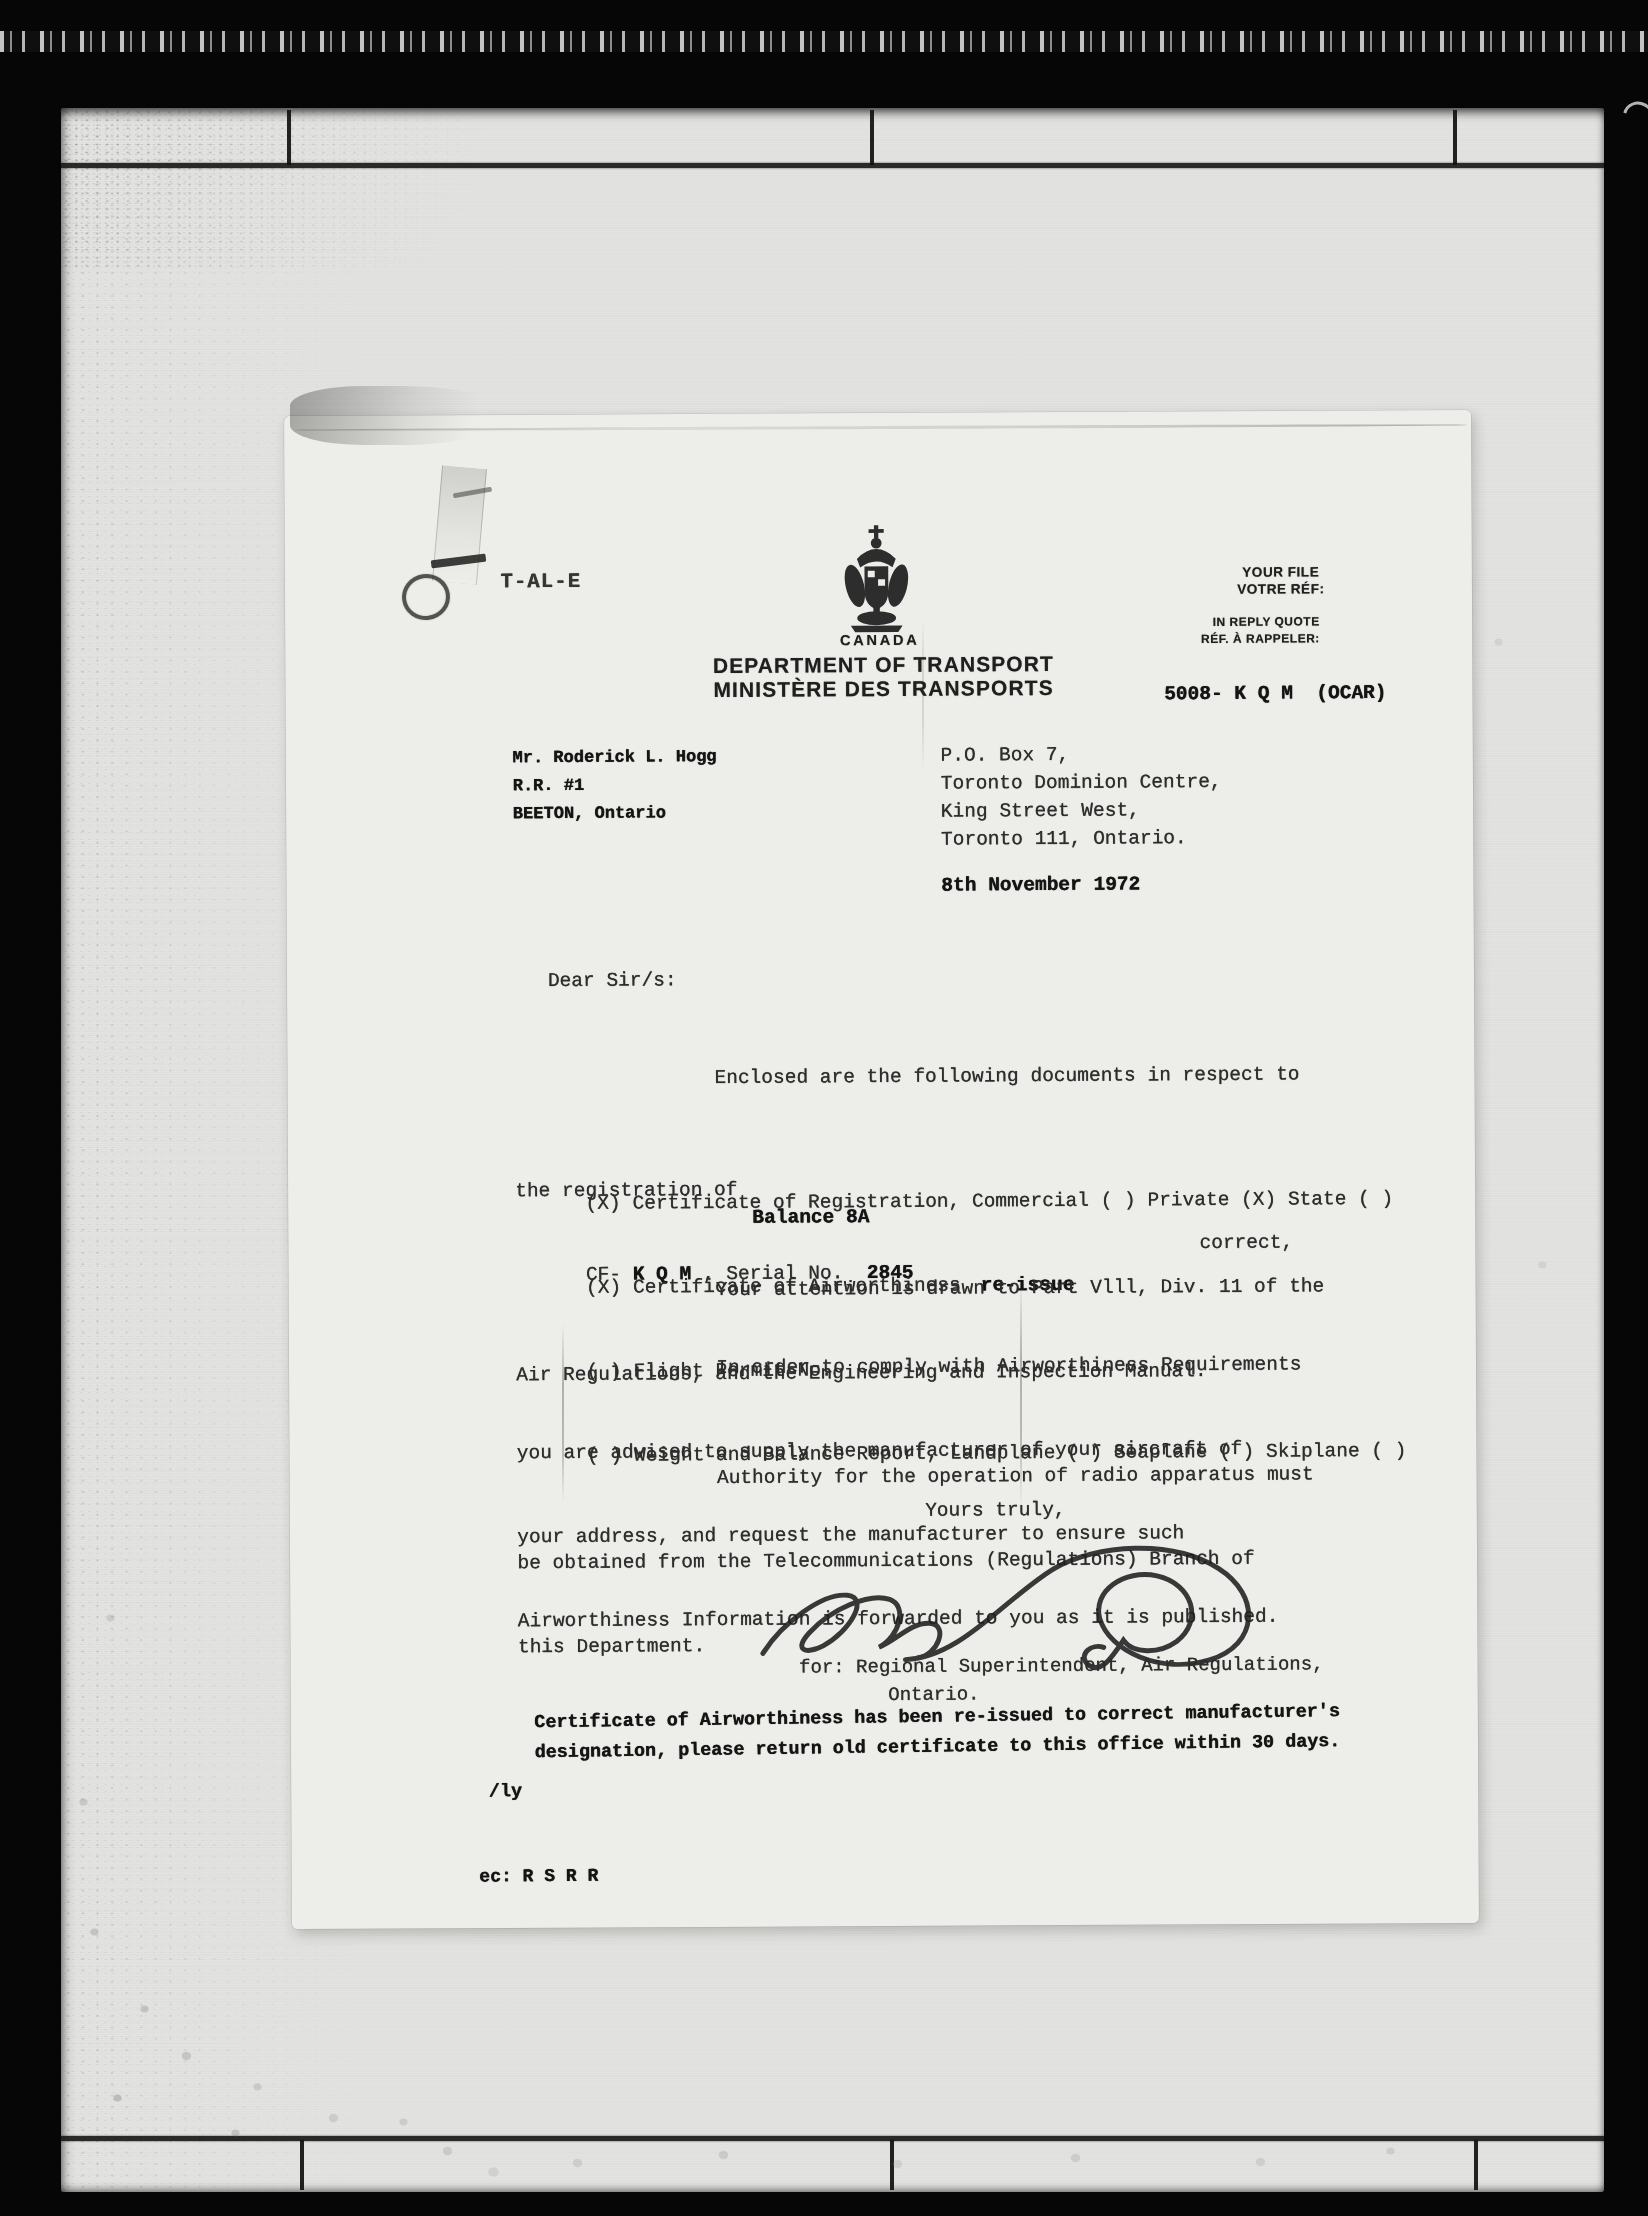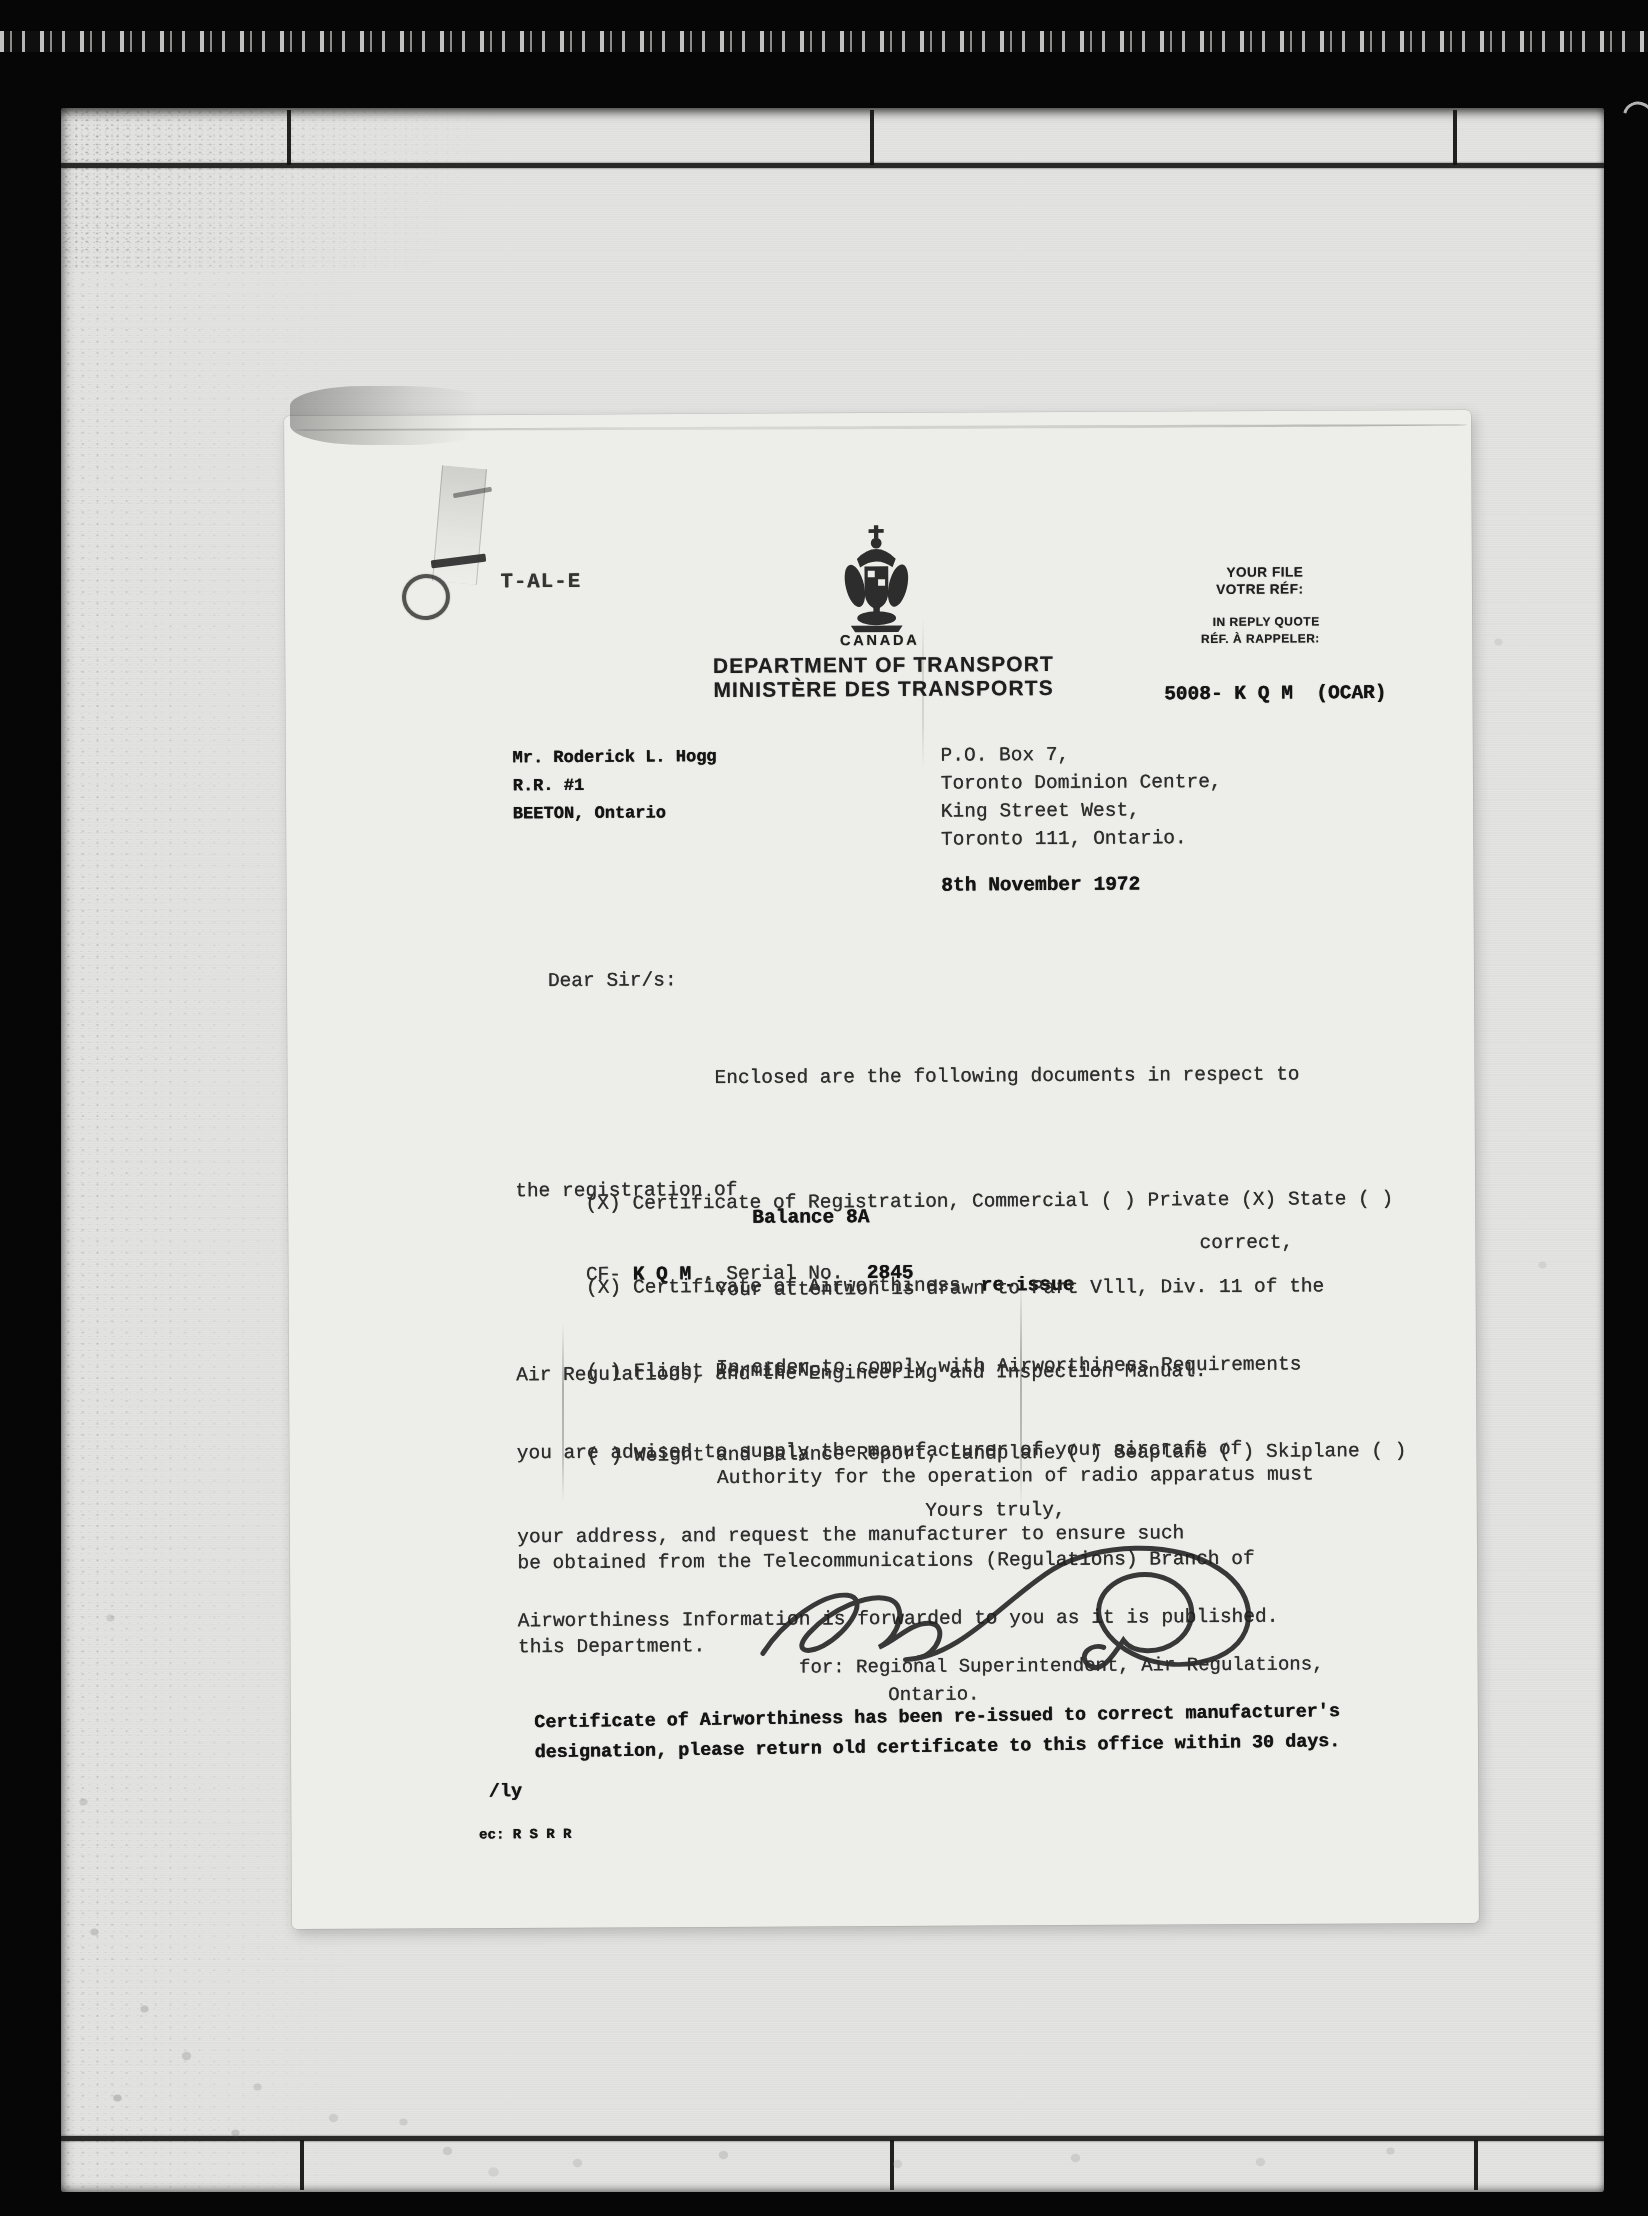"YOUR FILE" div.abs { right: 341px -> 320px; text-align: right -> center }
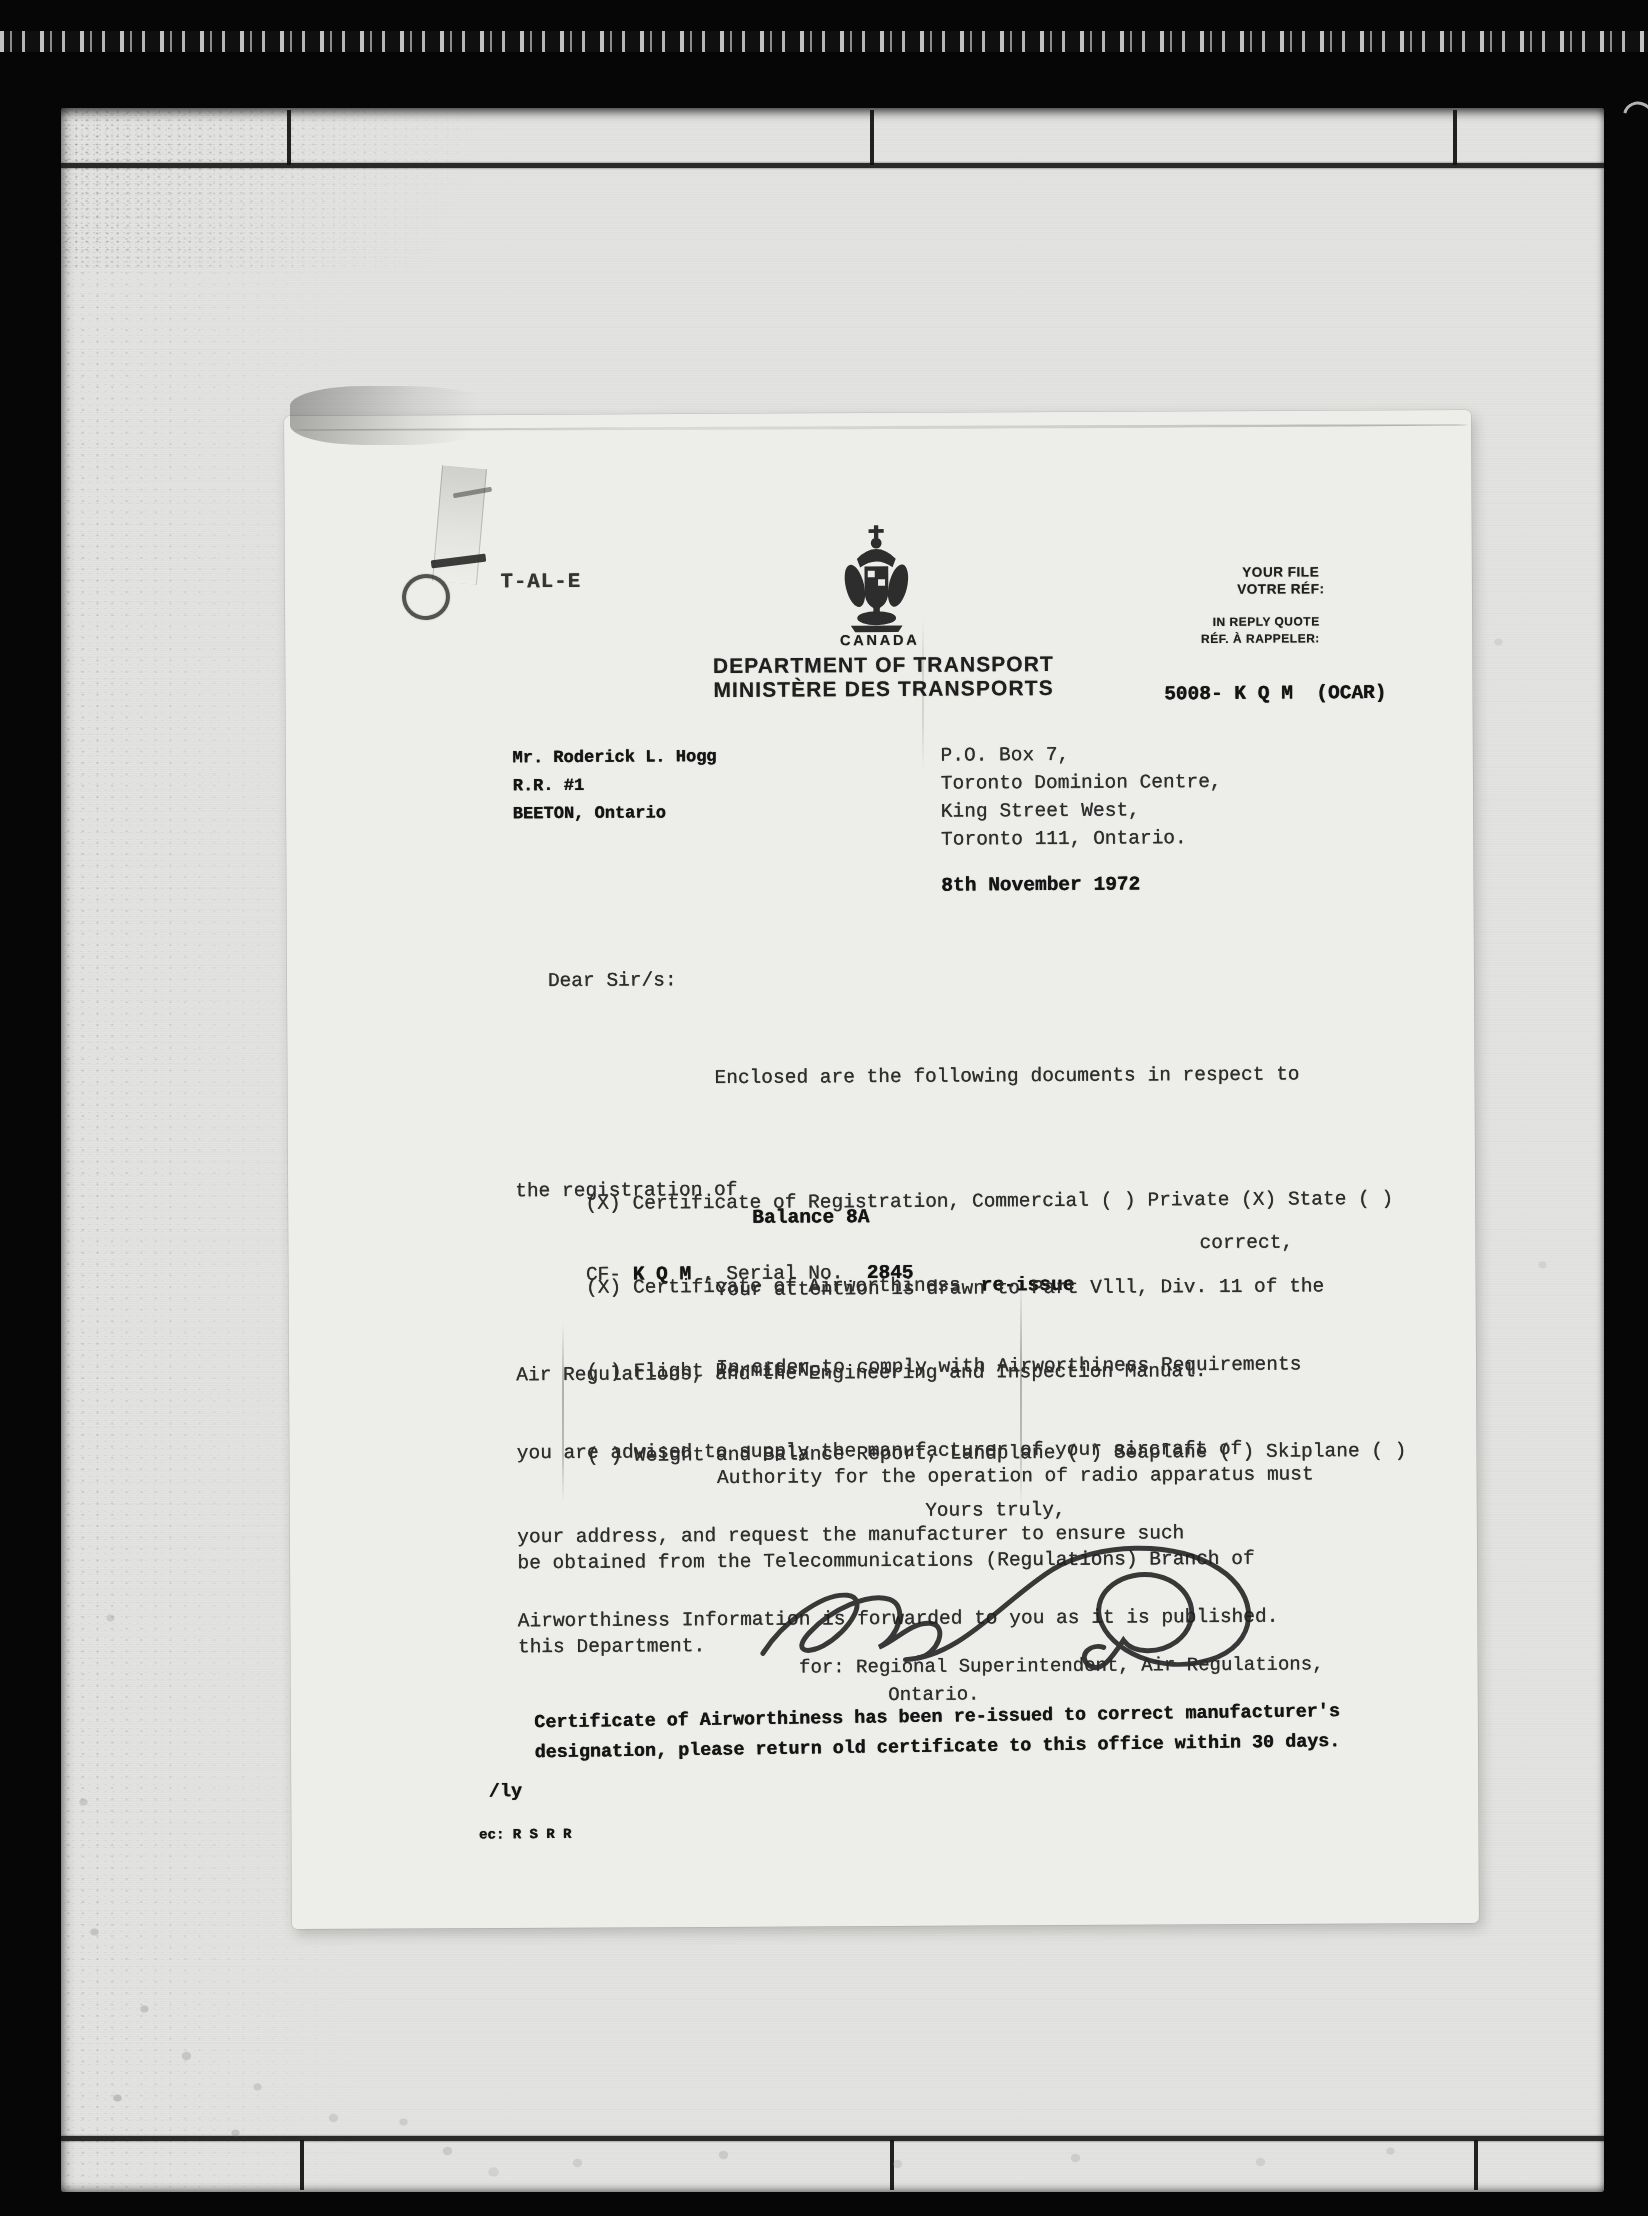"ec: R S R R" div.abs { font-size: 14px -> 18px; top: 1824px -> 1864px }
